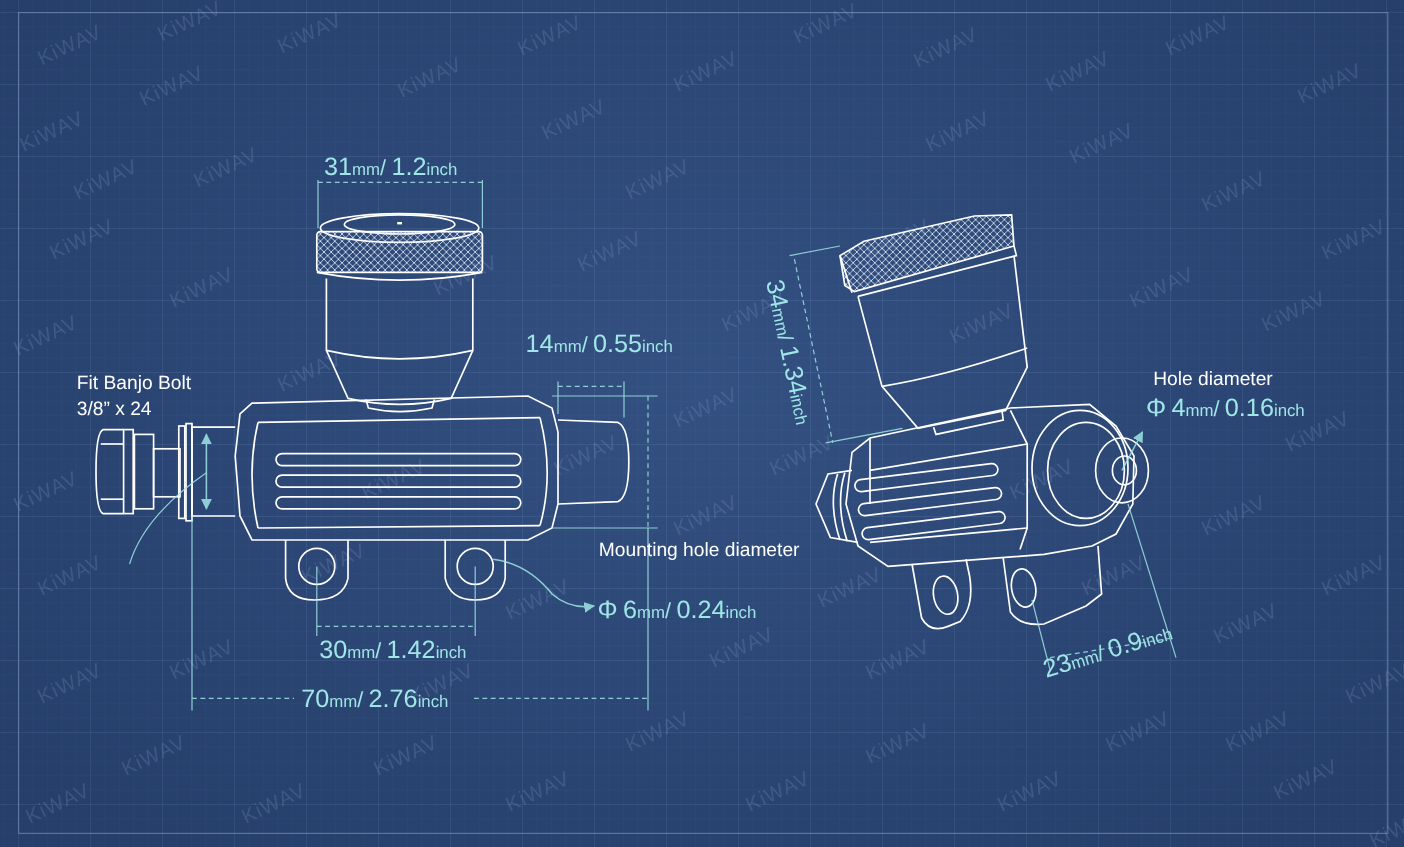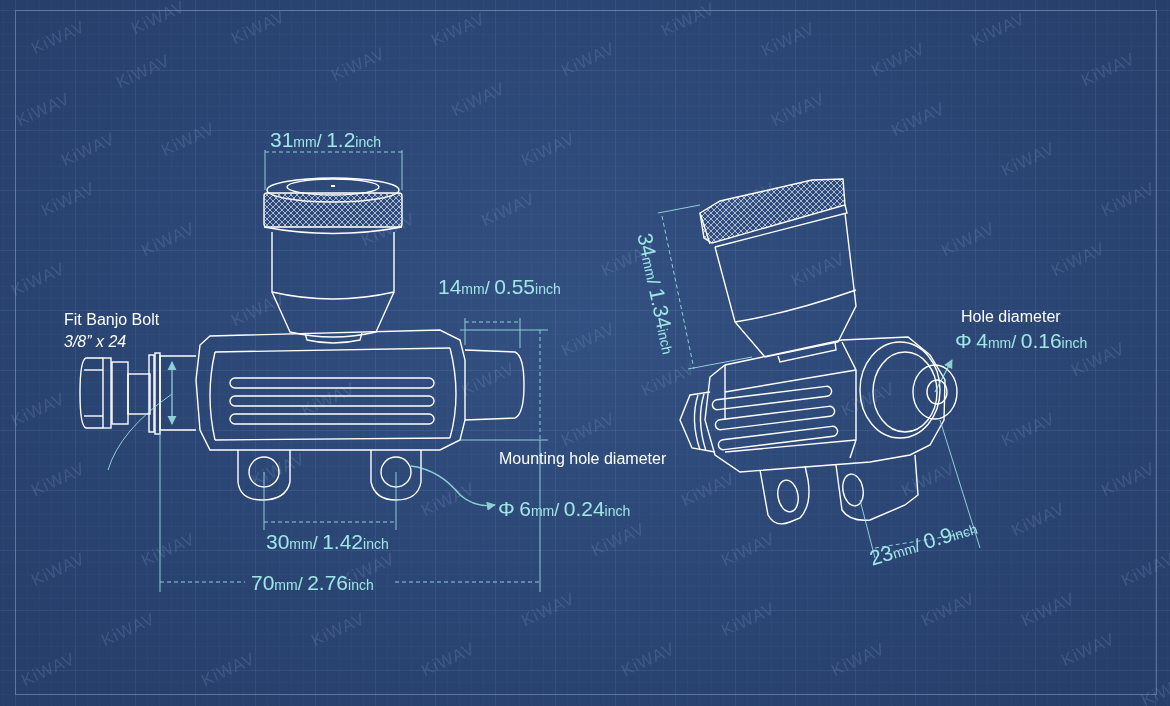"3/8” x 24" div { font-style: italic -> none }
